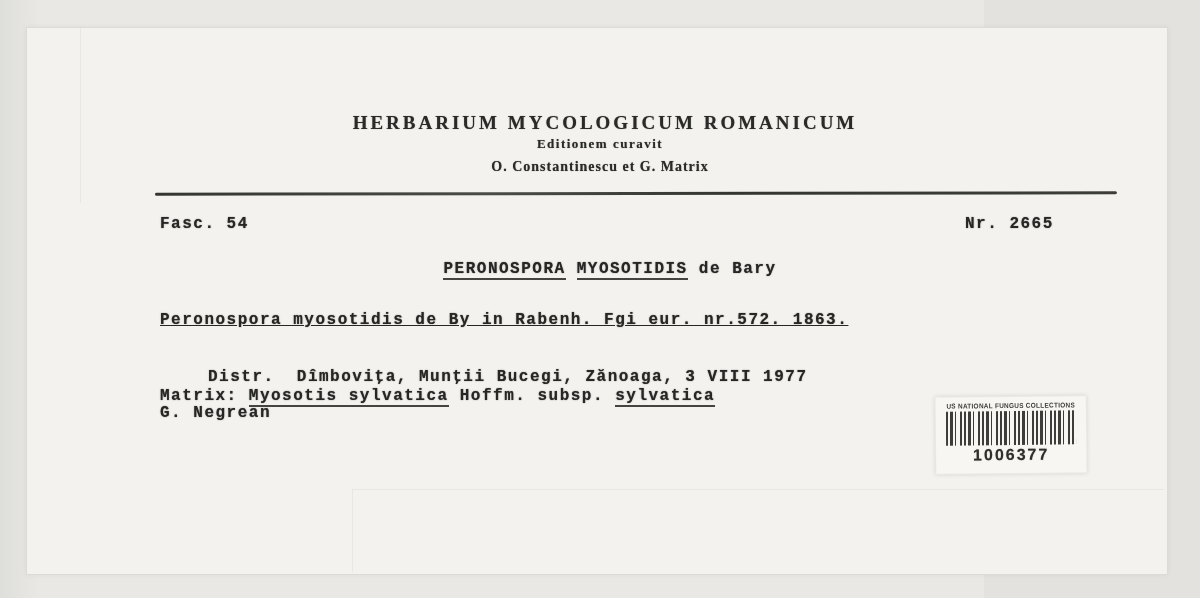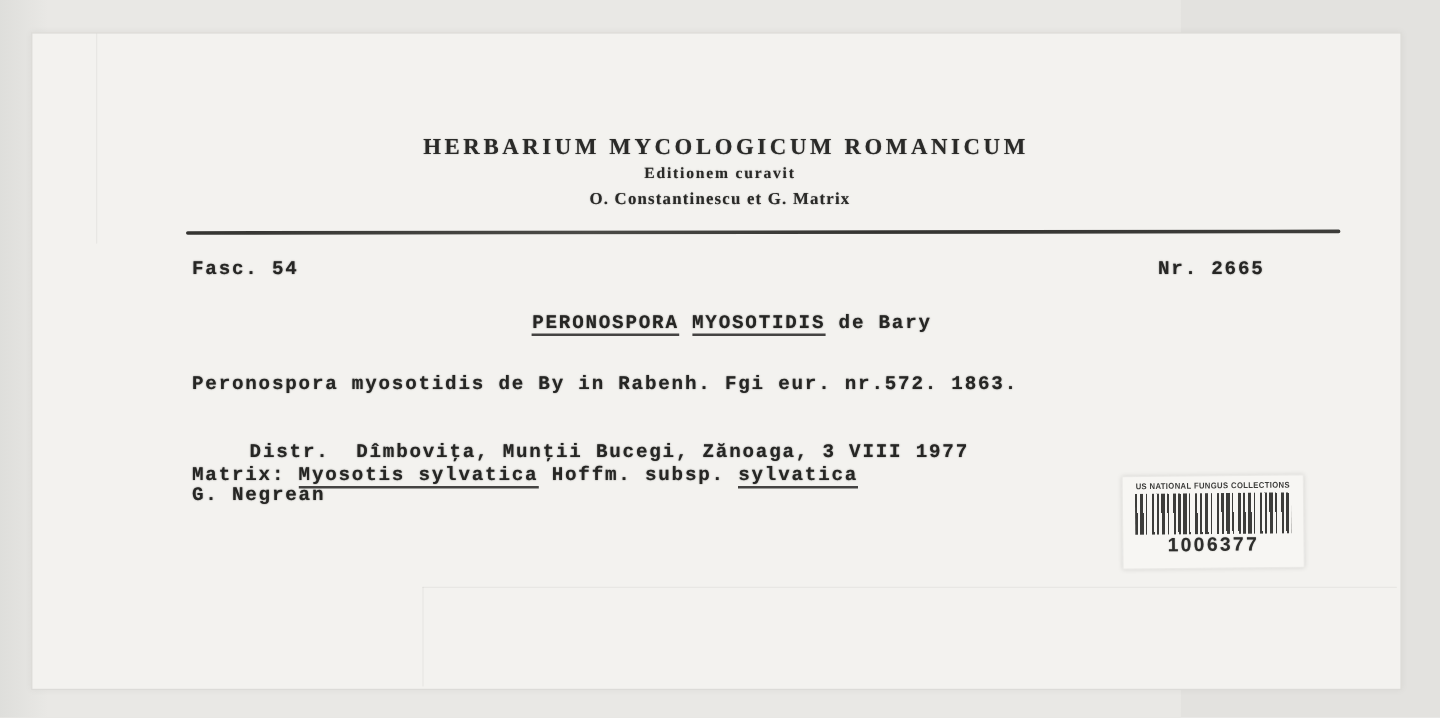"Peronospora myosotidis de By in" .line-syn { text-decoration: none -> underline }
